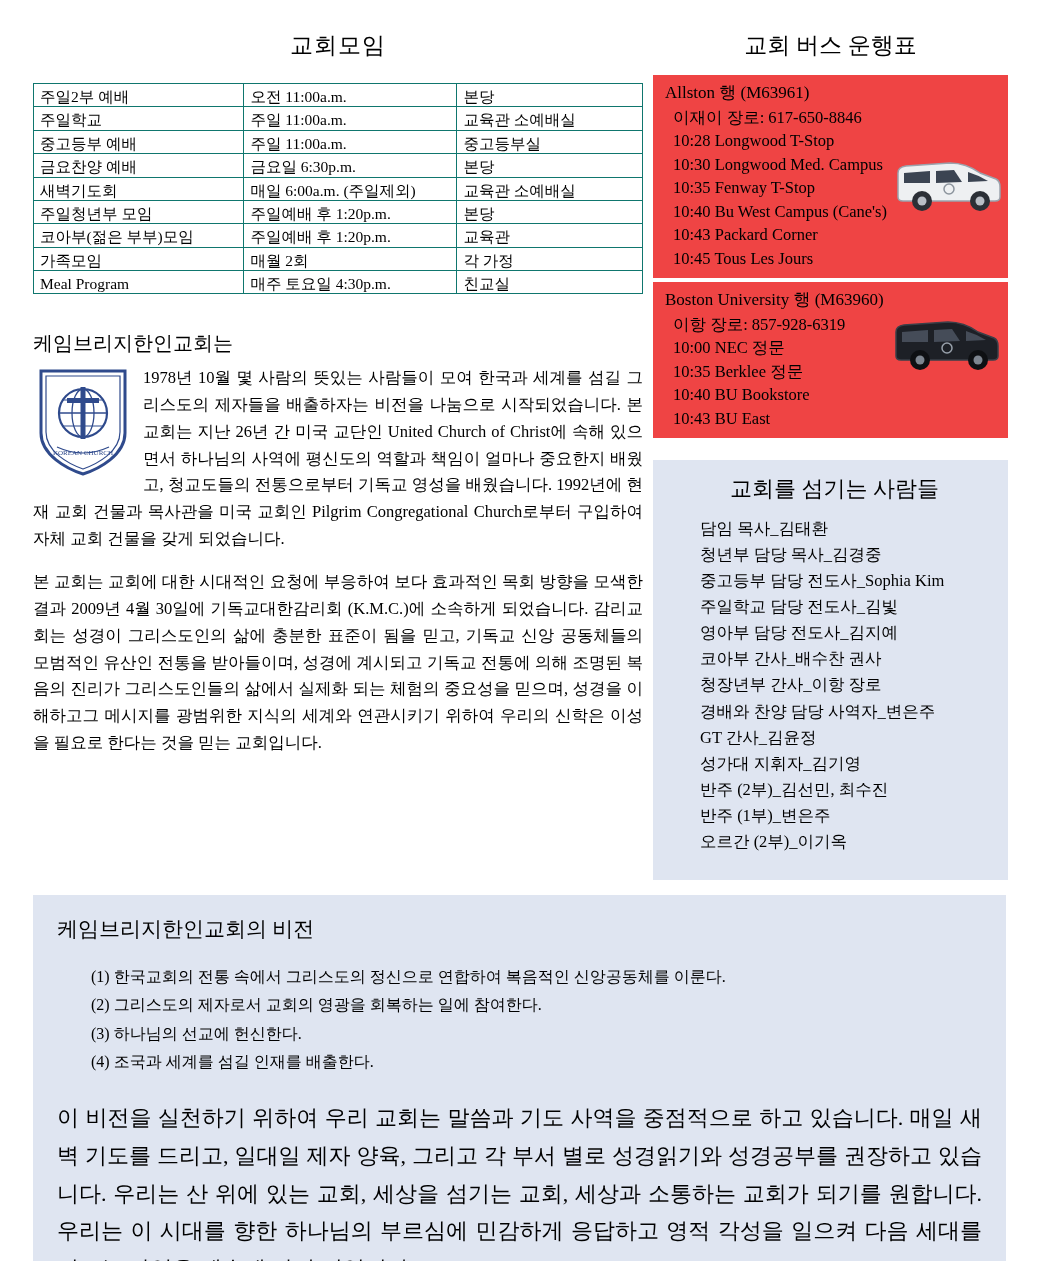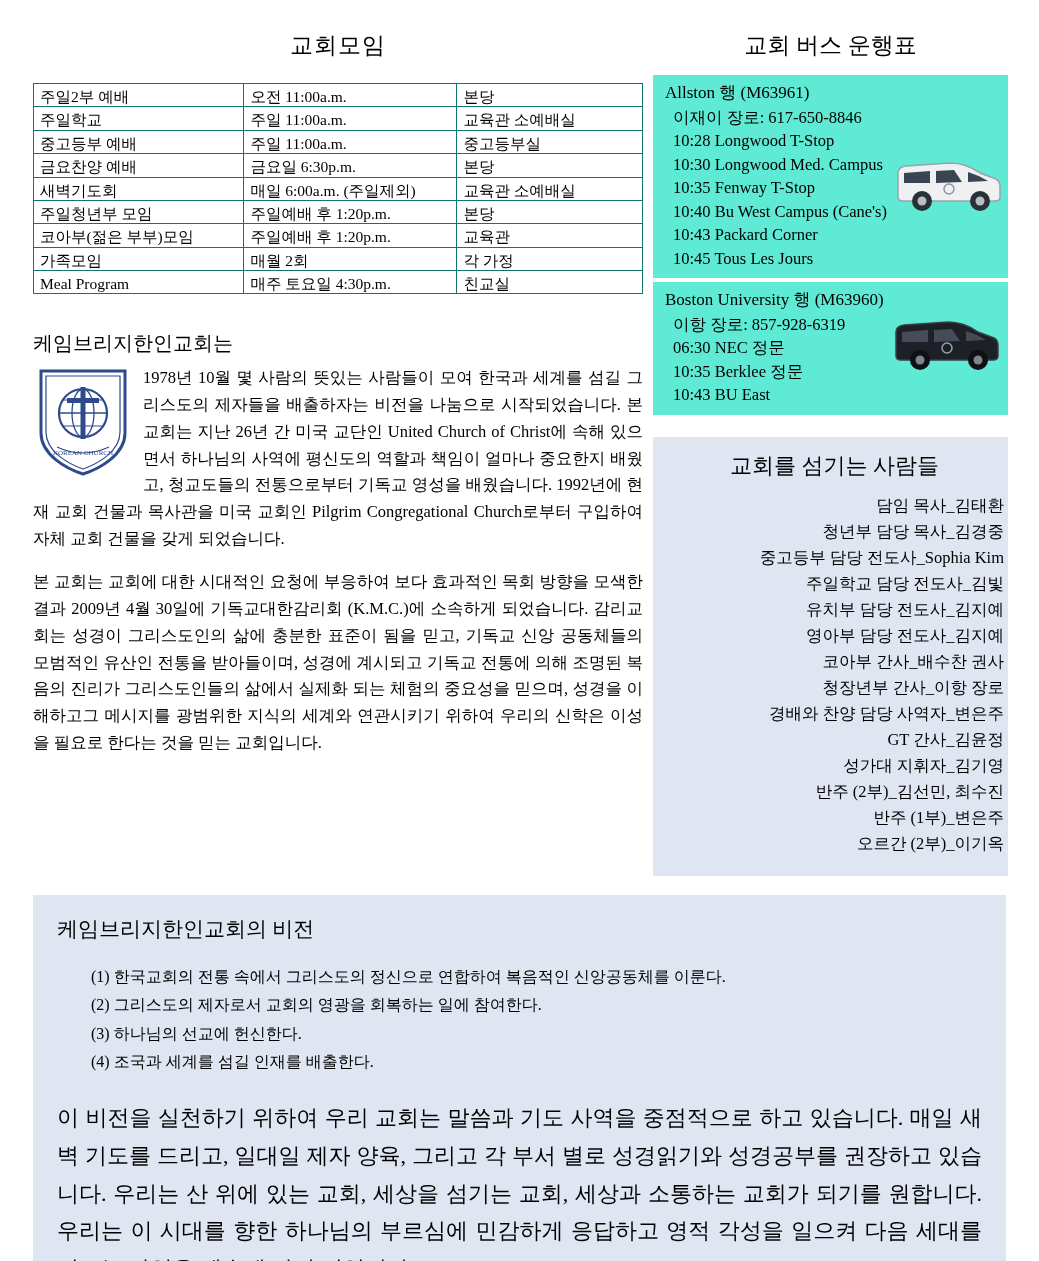"Allston 행 (M63961)" .bus-block { background: #5eead4 -> #ef4444 }
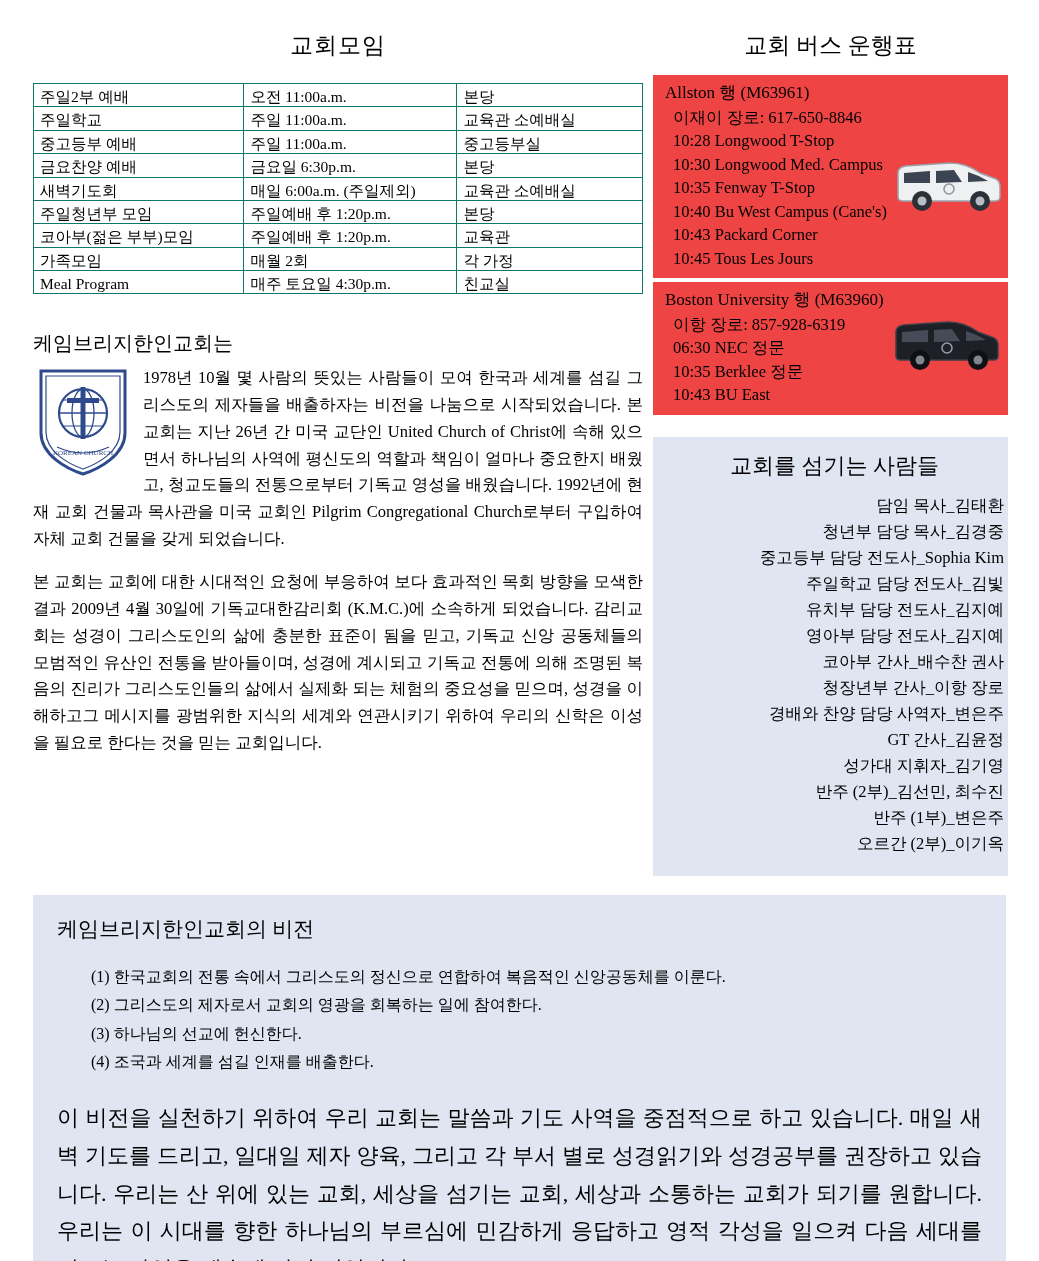"06:30 NEC 정문" li { text: 06:30 -> 10:00 }
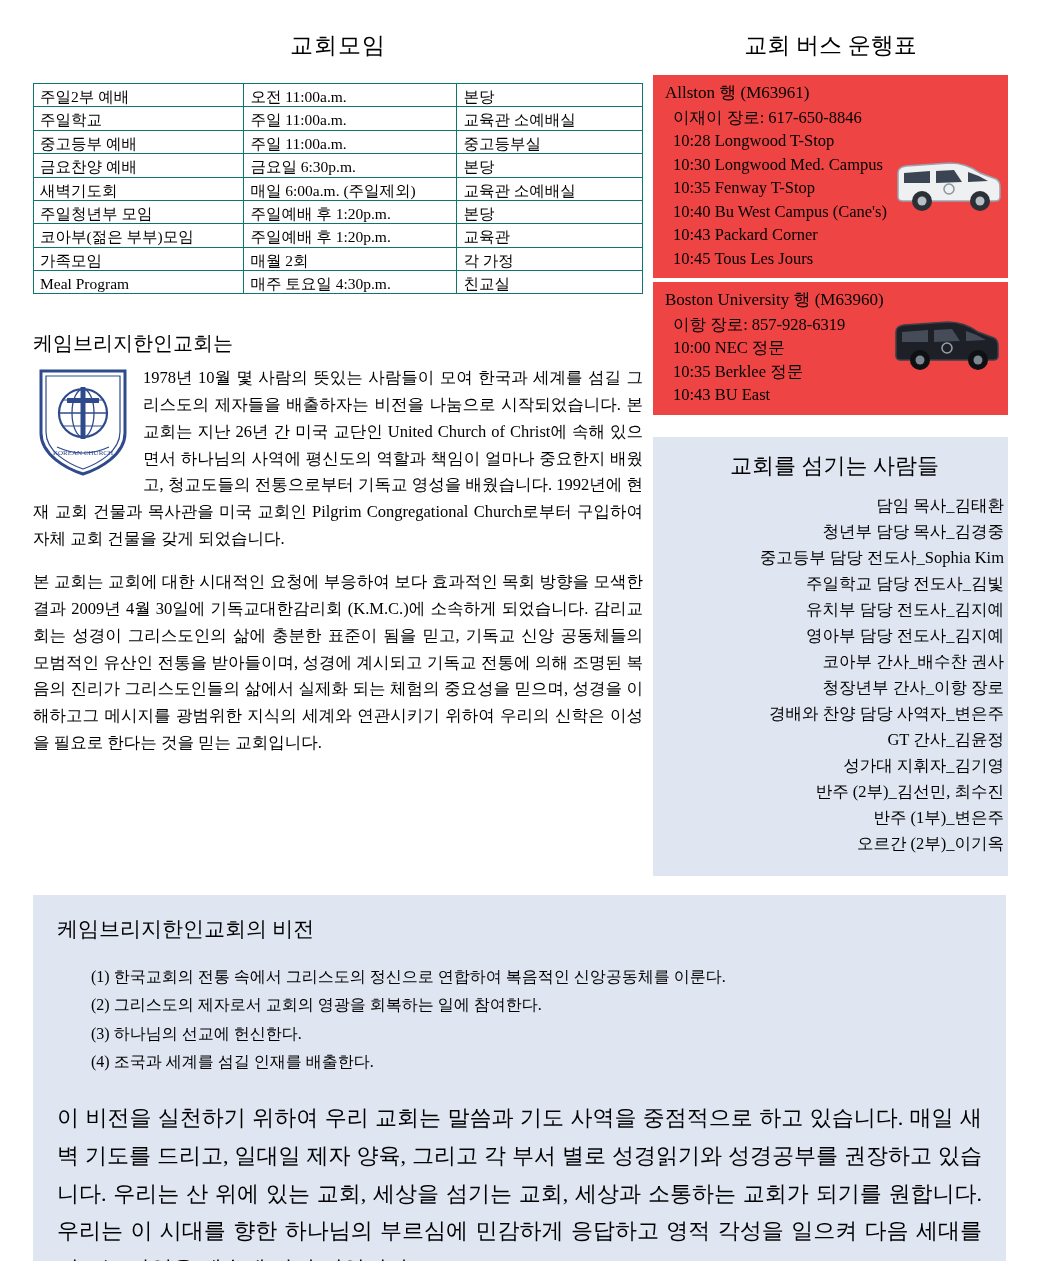"10:40 BU Bookstore" li { html: none -> <li>10:40 BU Bookstore</li> }
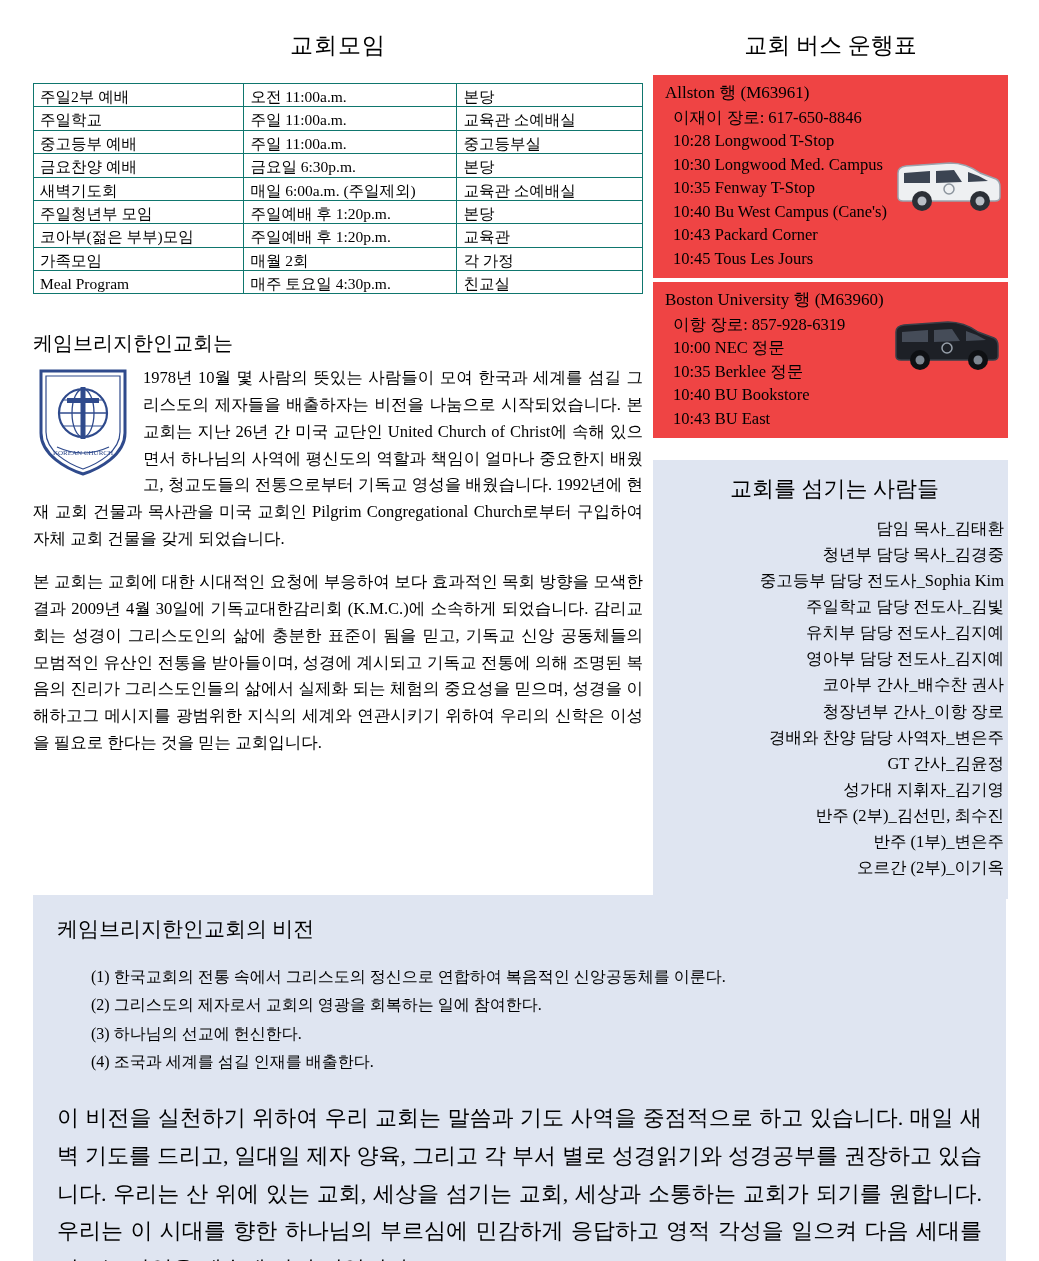"담임 목사_김태환" .servants ul { margin: 4px -> 11px; text-align: right -> none }
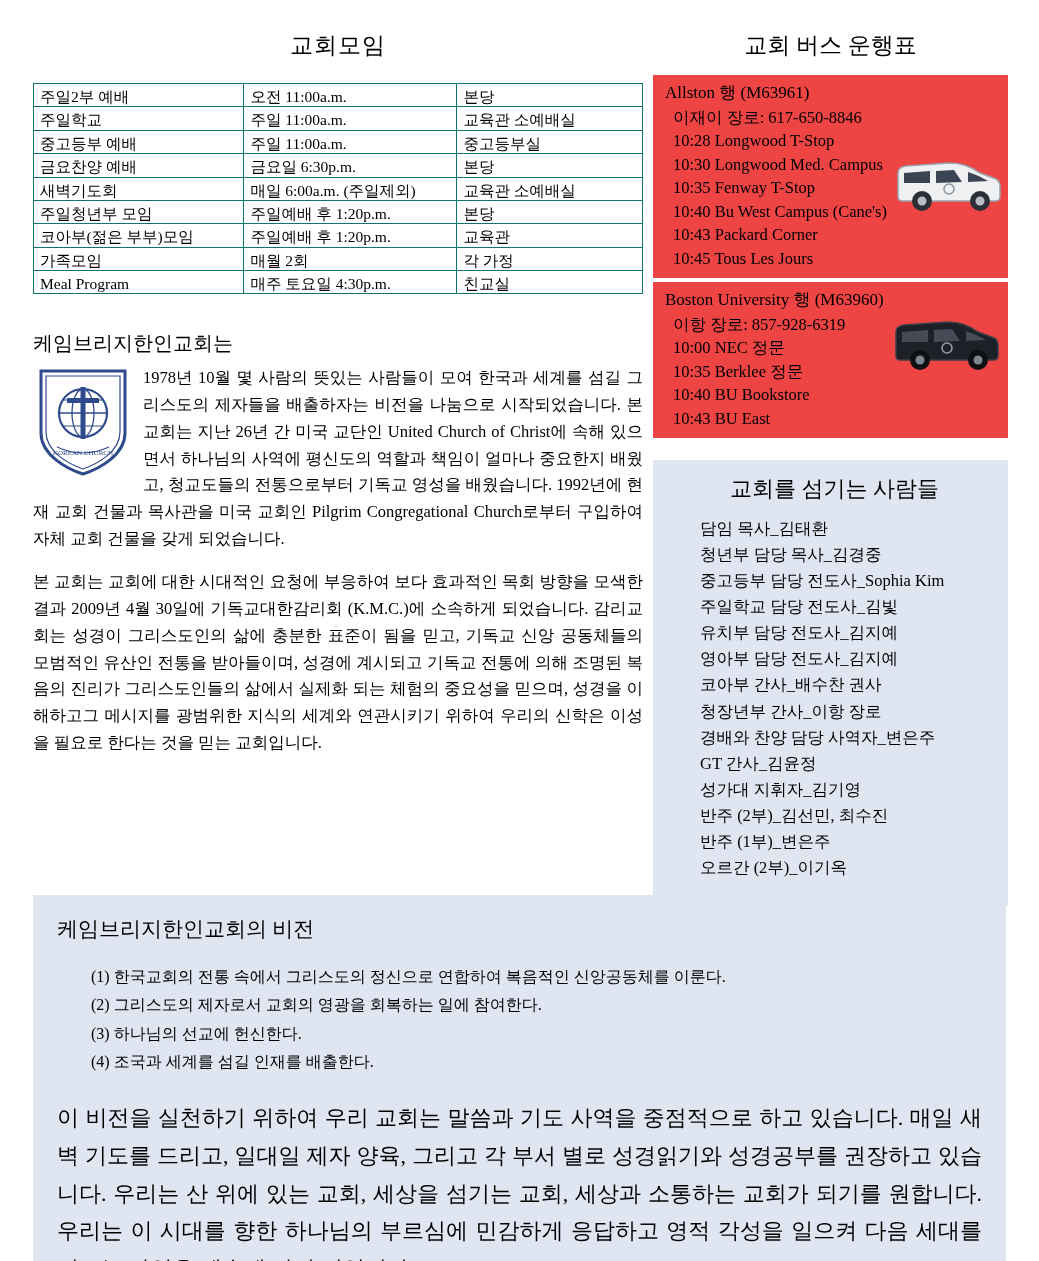"유치부 담당 전도사_김지예" li { html: <li>유치부 담당 전도사_김지예</li> -> none }
